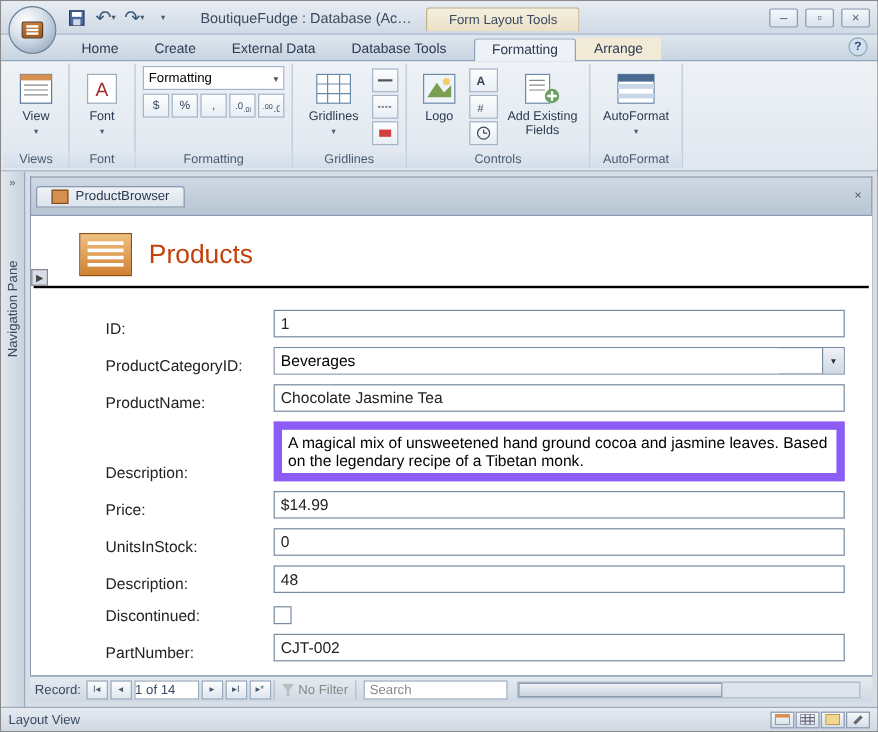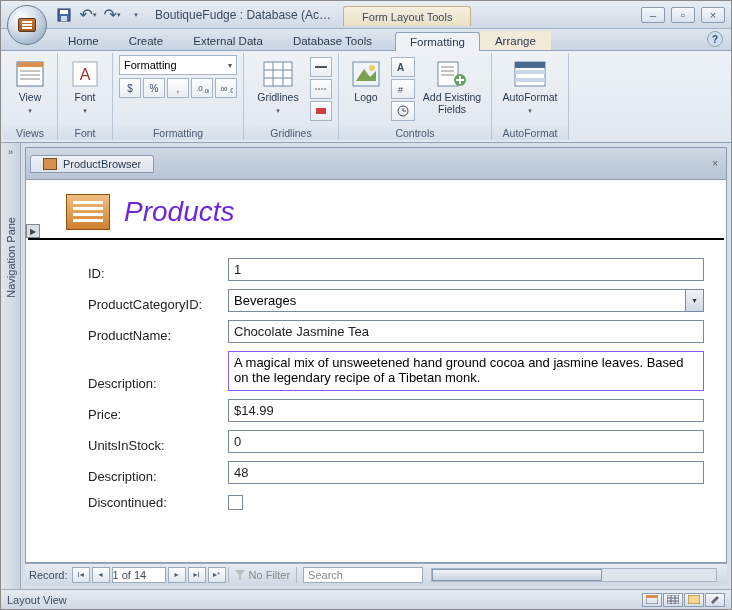"BoutiqueFudge : Database (Ac…" .title-text { margin-left: 8px -> 20px }
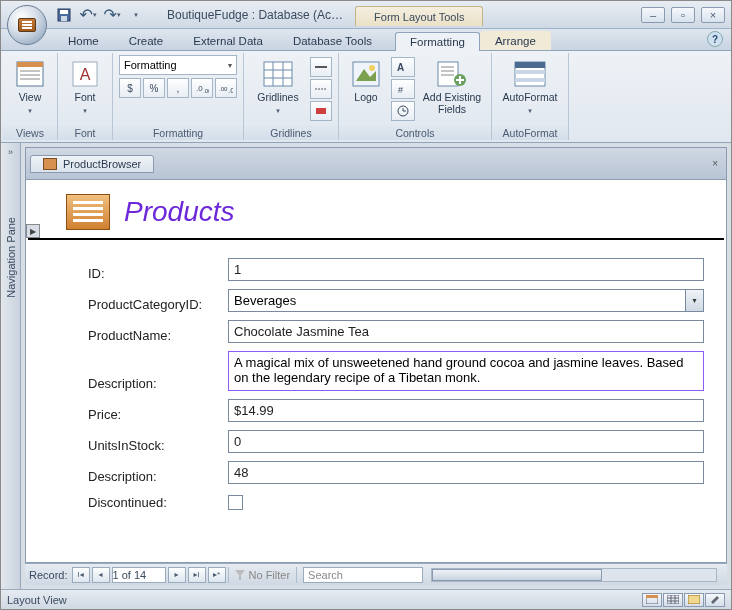"Products" .form-header-title { color: #6d28d9 -> #c2410c; font-size: 28px -> 22px; font-style: italic -> none }
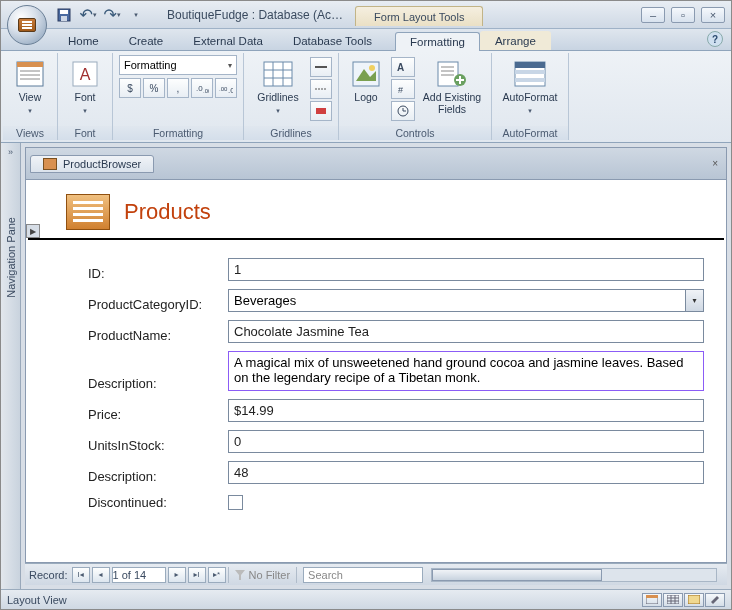"A magical mix of unsweetened" .field-textarea { border: 1px solid #8b5cf6 -> 7px solid #8b5cf6 }
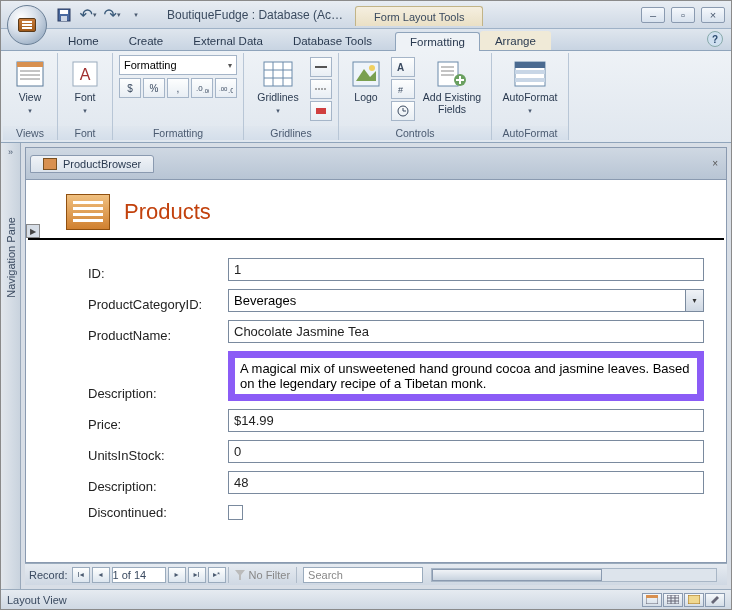"PartNumber:" div.field-row { html: none -> <div> <div>PartNumber:</div> <div>CJT-002</div> </div> }
